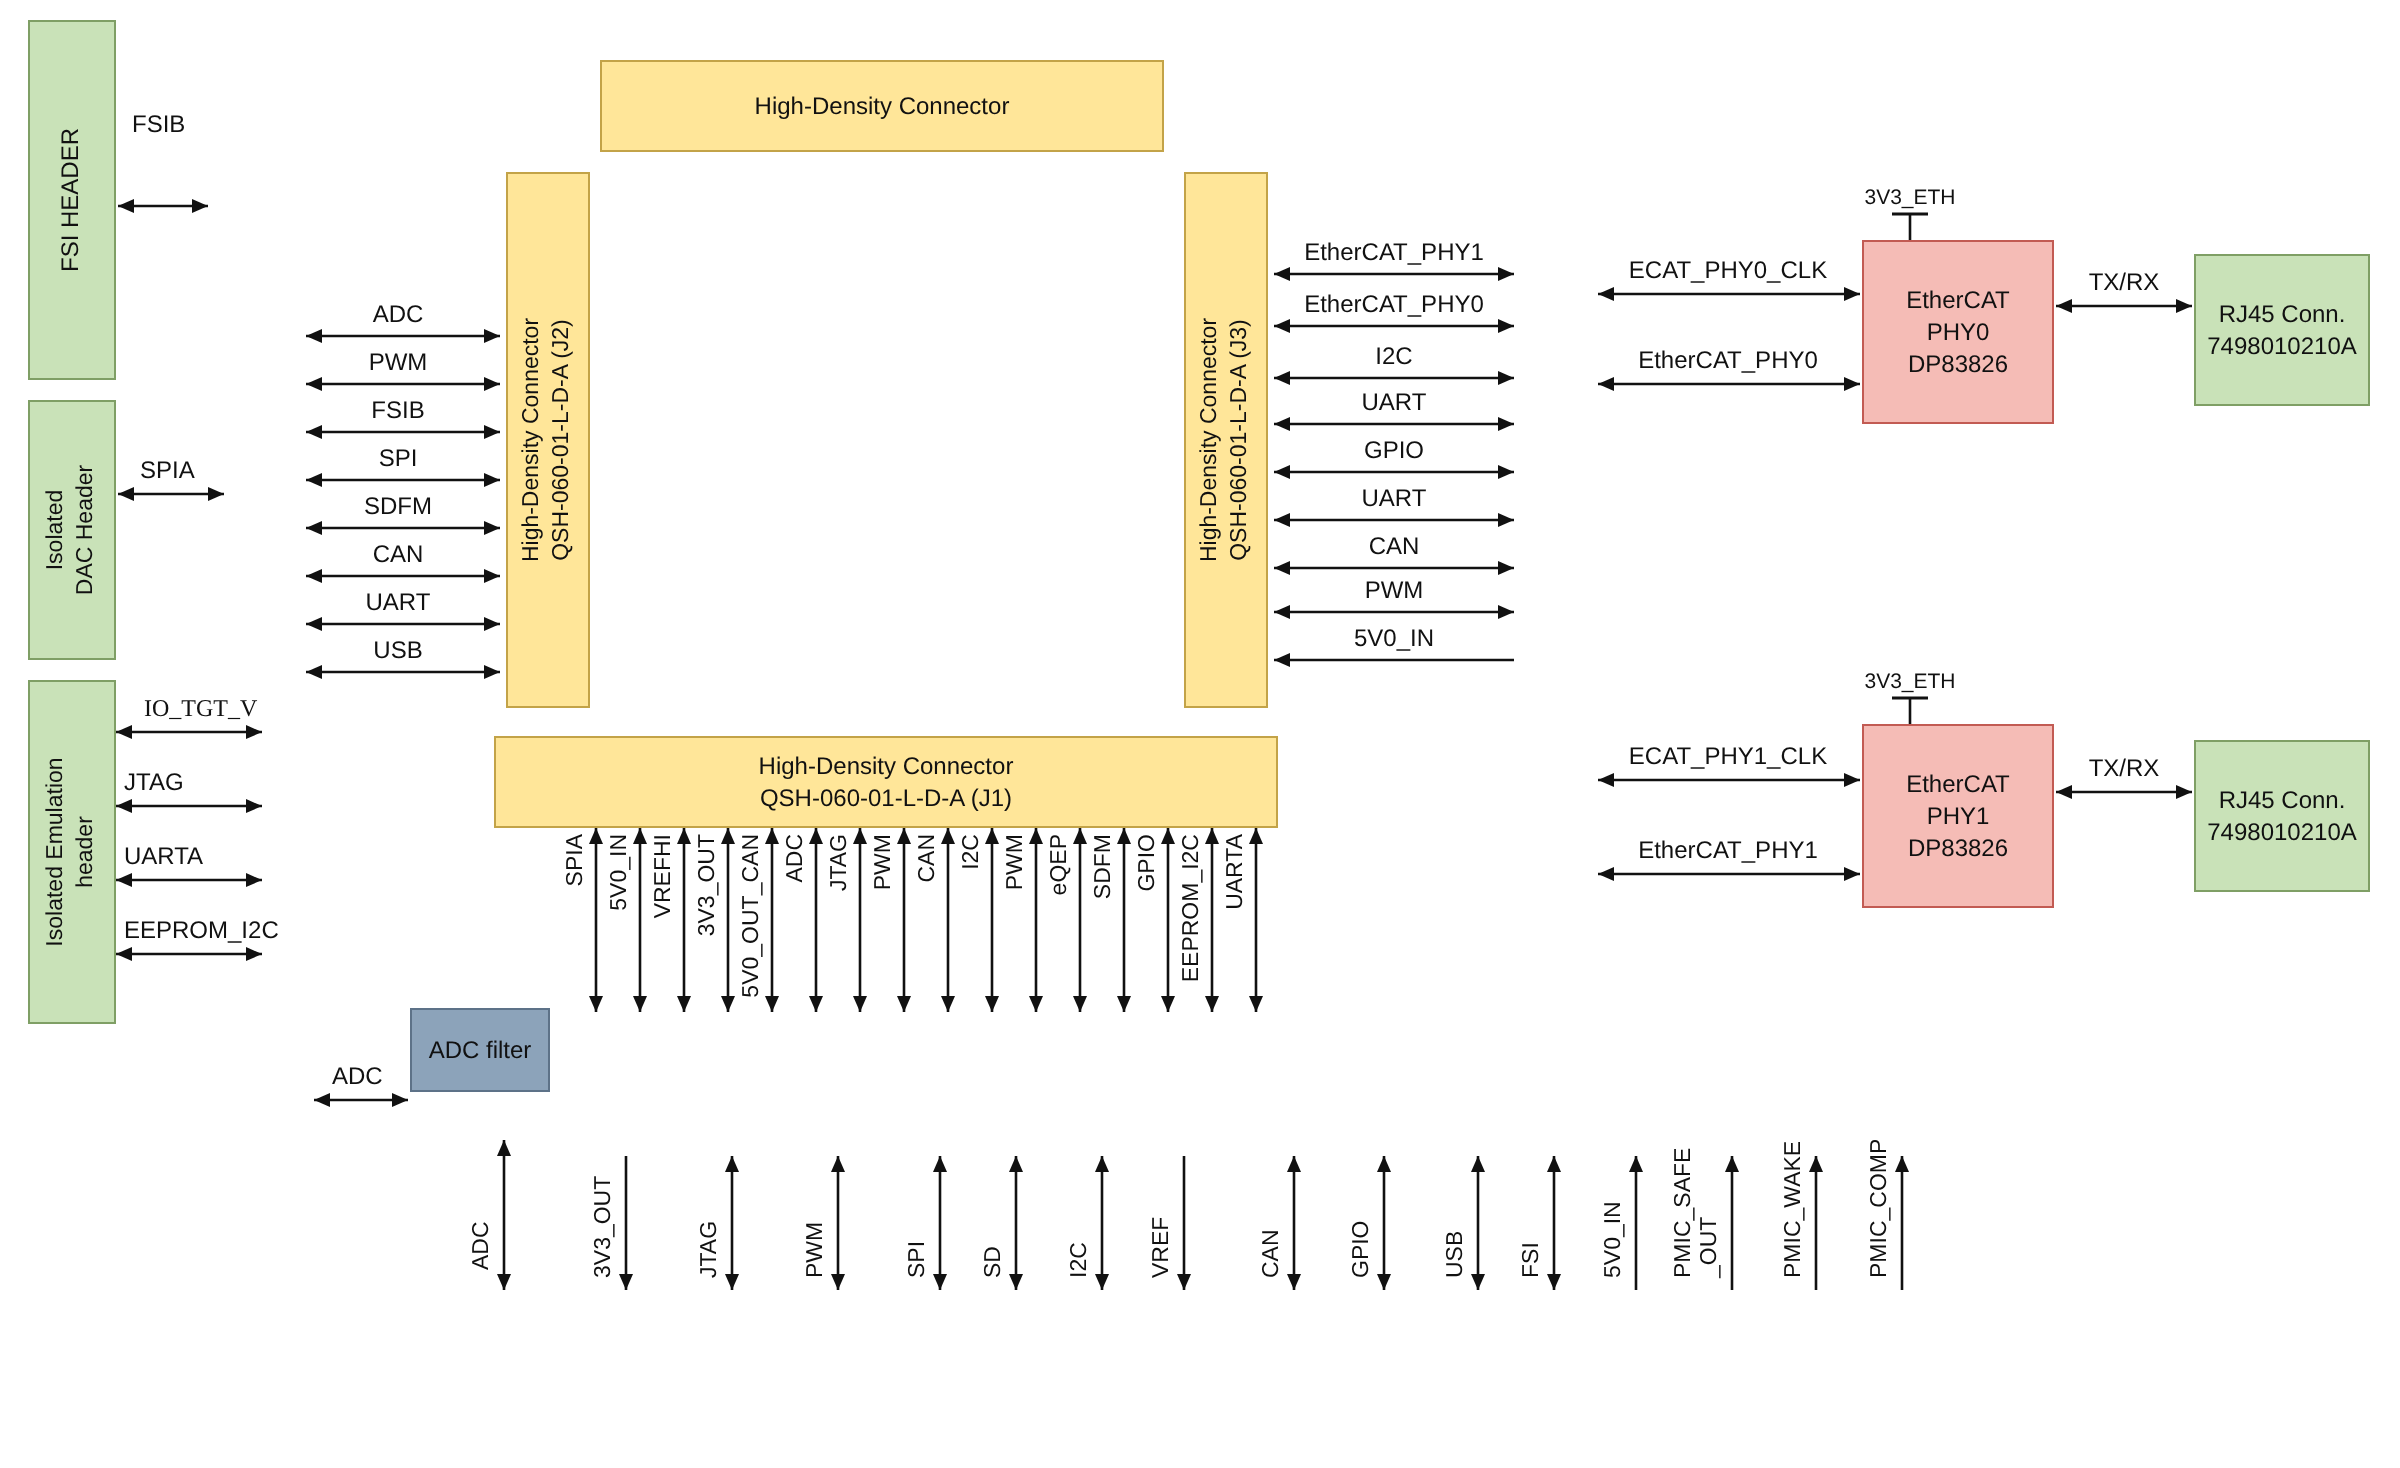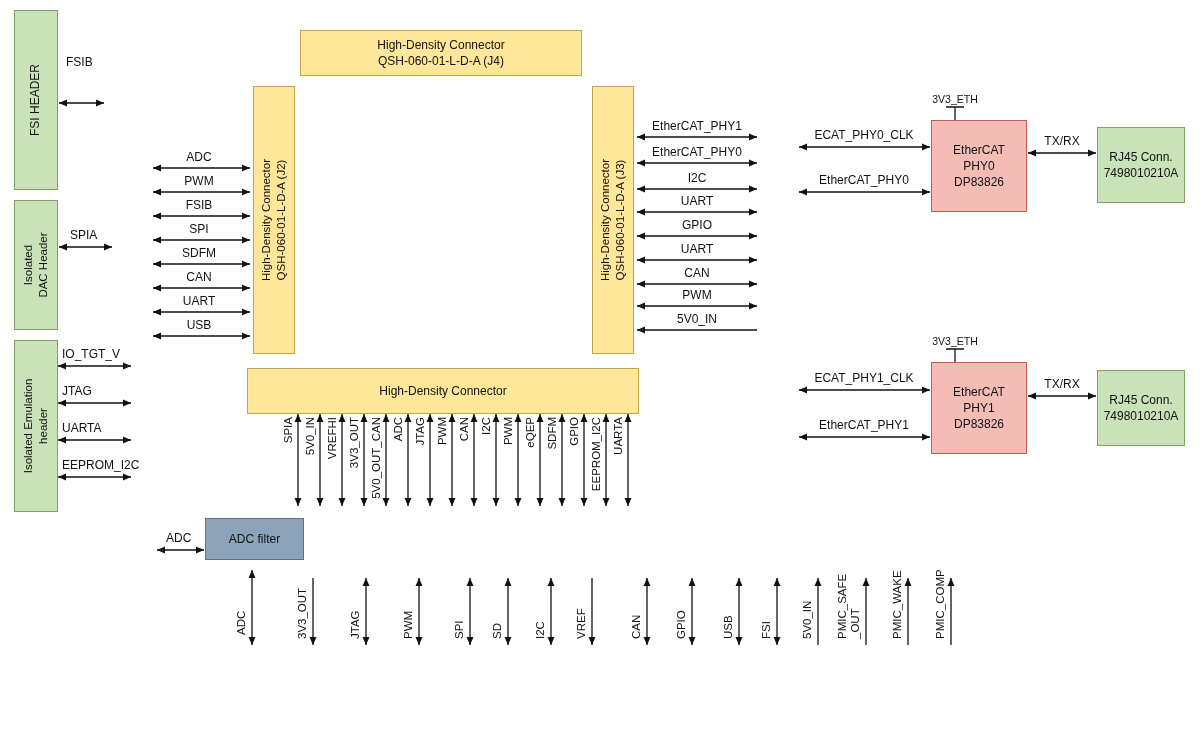"QSH-060-01-L-D-A (J4)" div { html: <div>QSH-060-01-L-D-A (J4)</div> -> none }
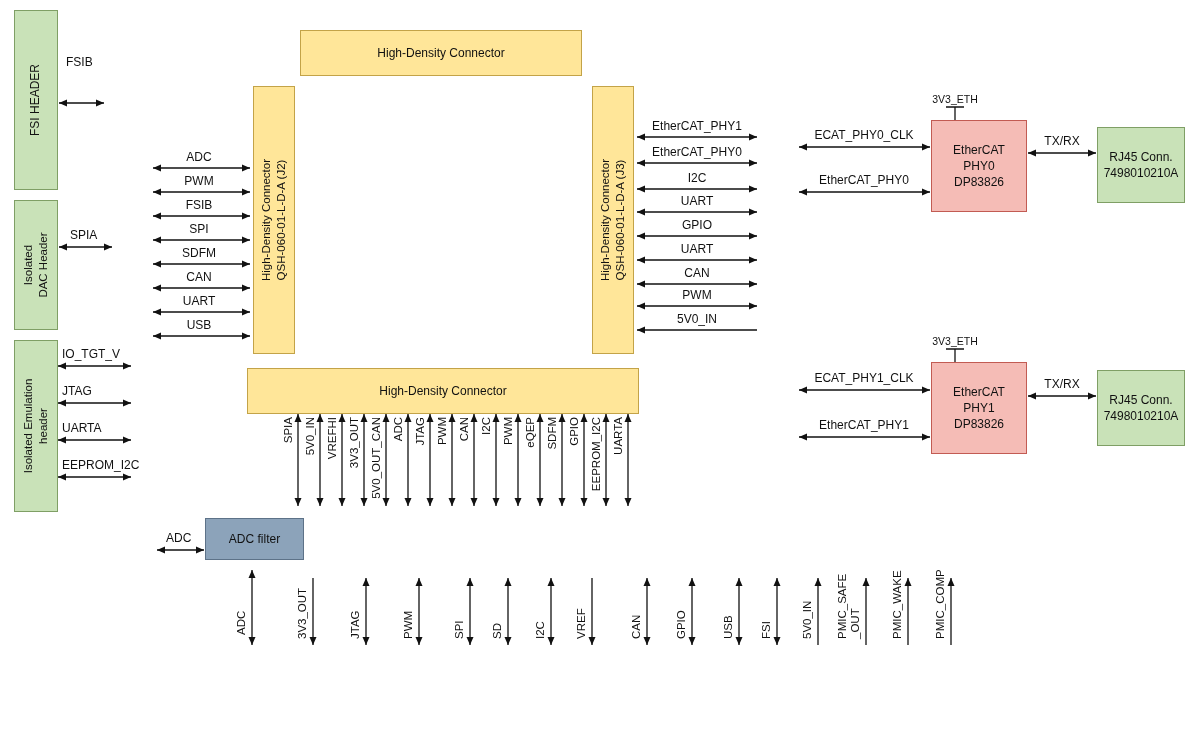"IO_TGT_V" div.sig { font-family: none -> Liberation Serif, serif; left: 62px -> 72px }
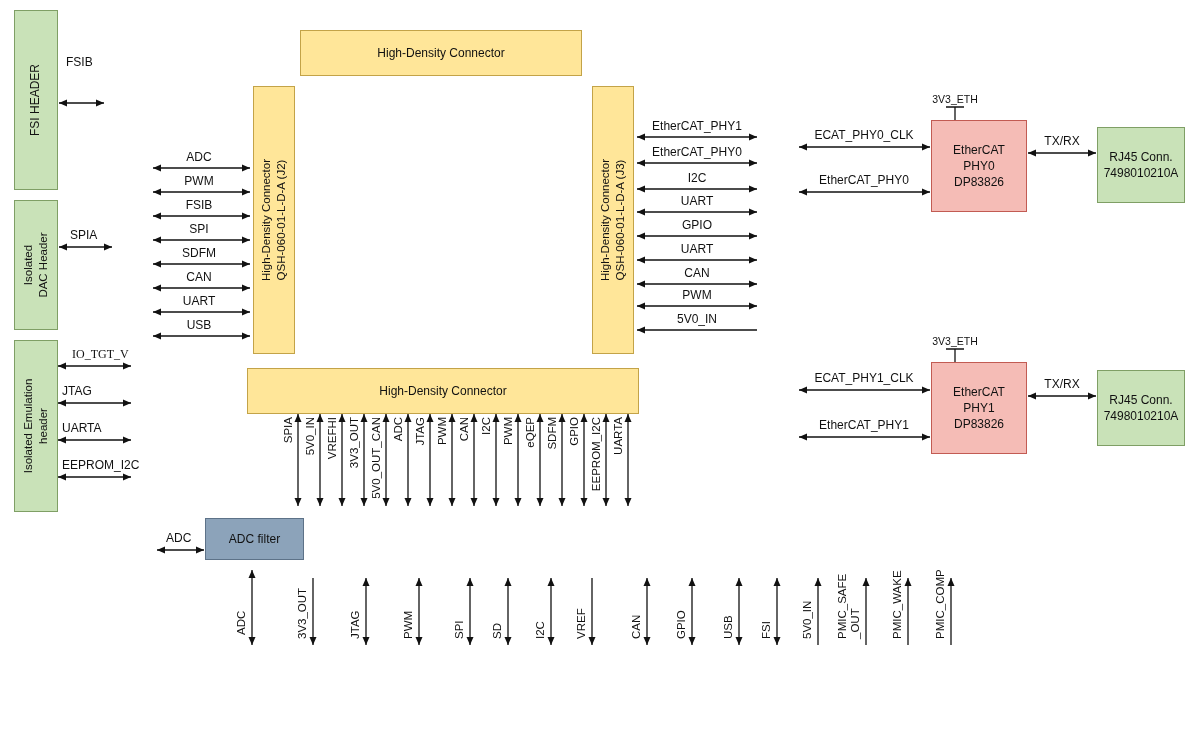"QSH-060-01-L-D-A (J1)" div { html: none -> <div>QSH-060-01-L-D-A (J1)</div> }
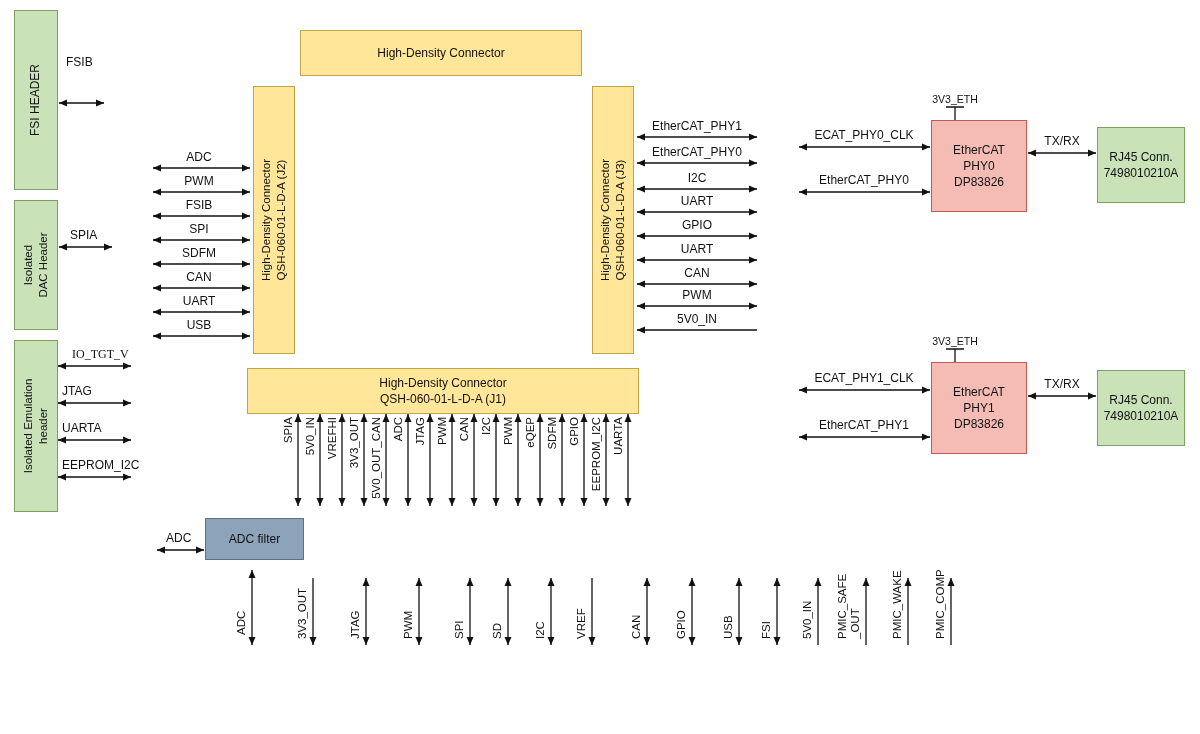"ADC filter" div.box { top: 518px -> 504px; width: 99px -> 70px }
